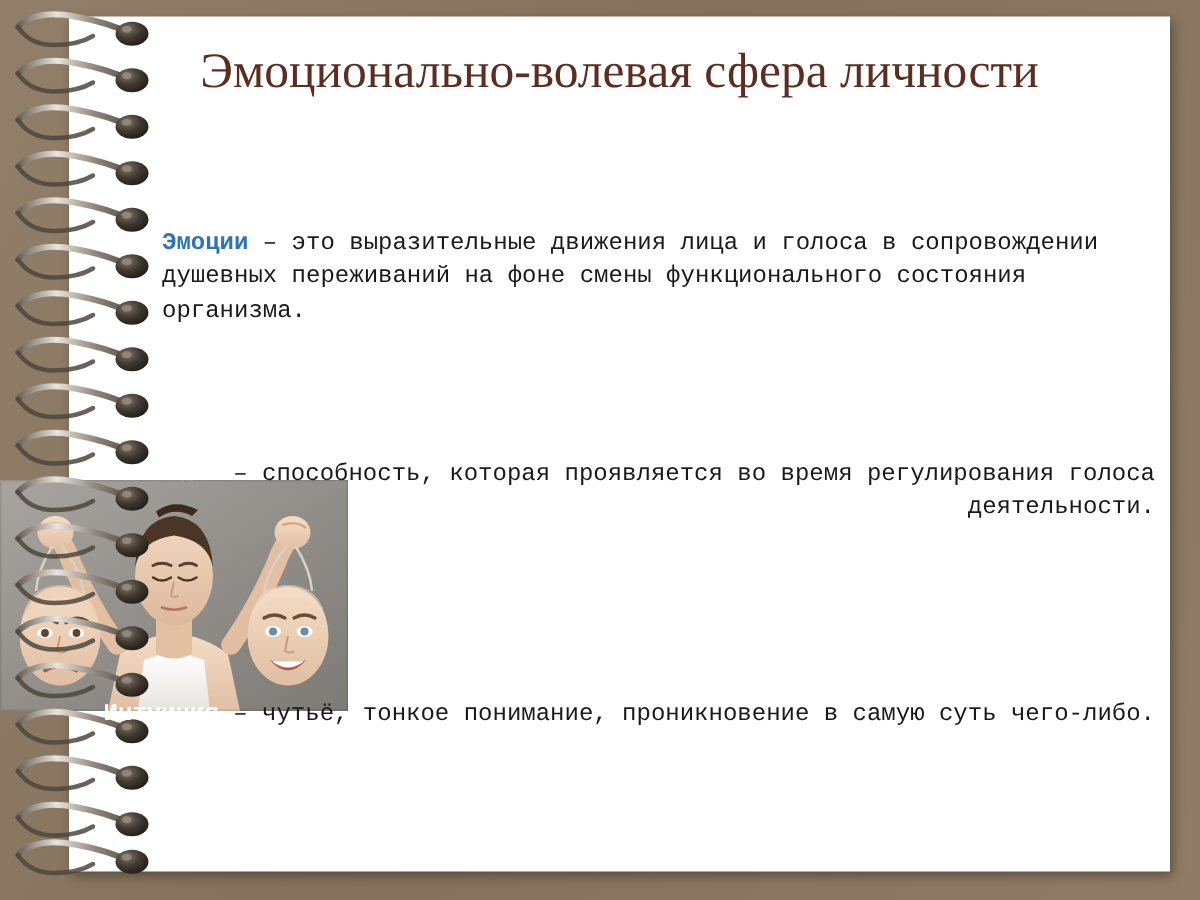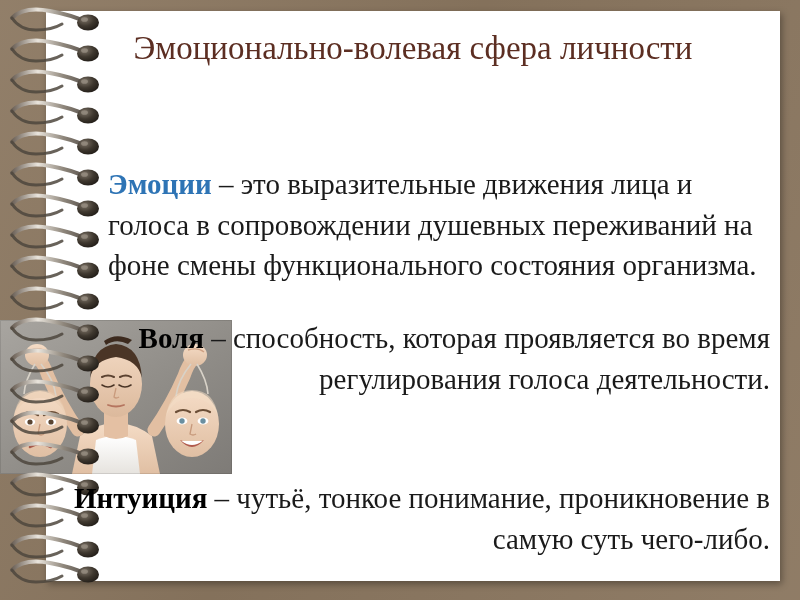"Эмоции – это выразительные движения" .para { font-family: Liberation Serif, serif -> Liberation Mono, monospace; font-size: 29px -> 16px }
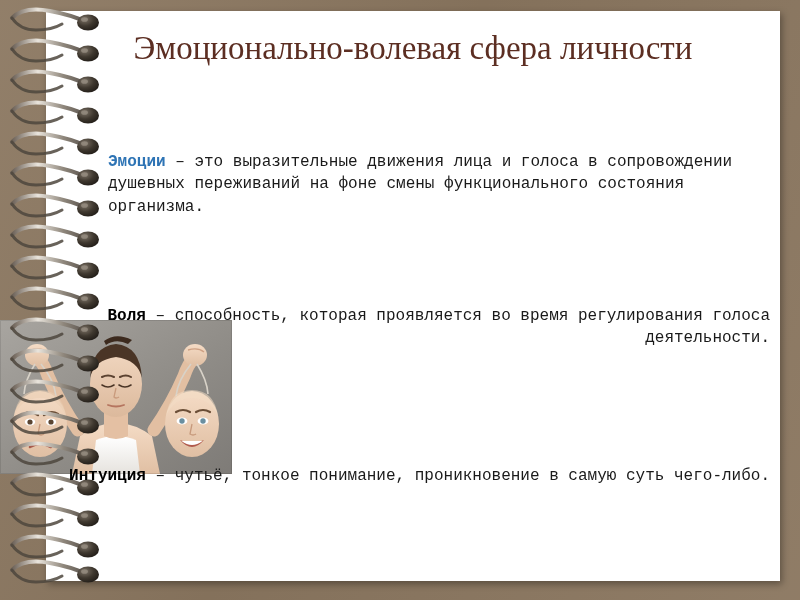"Воля" .kw-red { color: #000000 -> #ffffff }
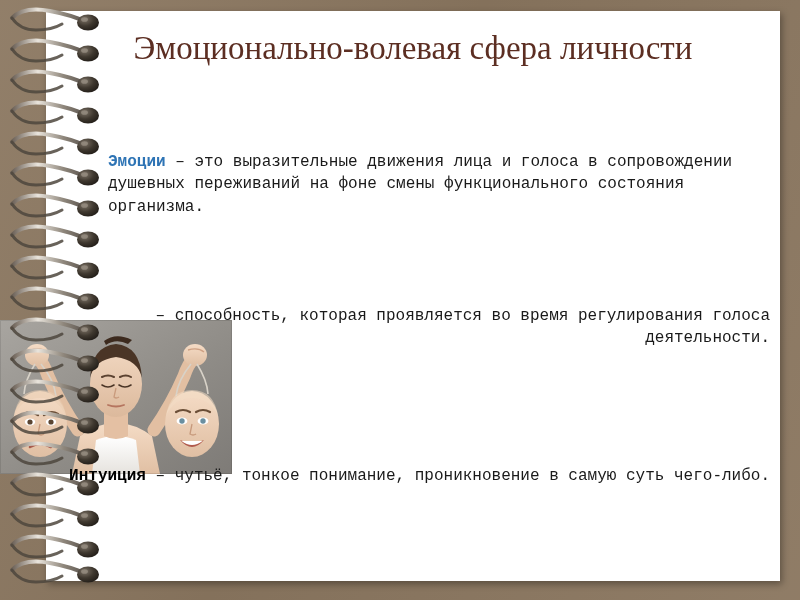"Интуиция" .kw-purple { color: #000000 -> #ffffff }
